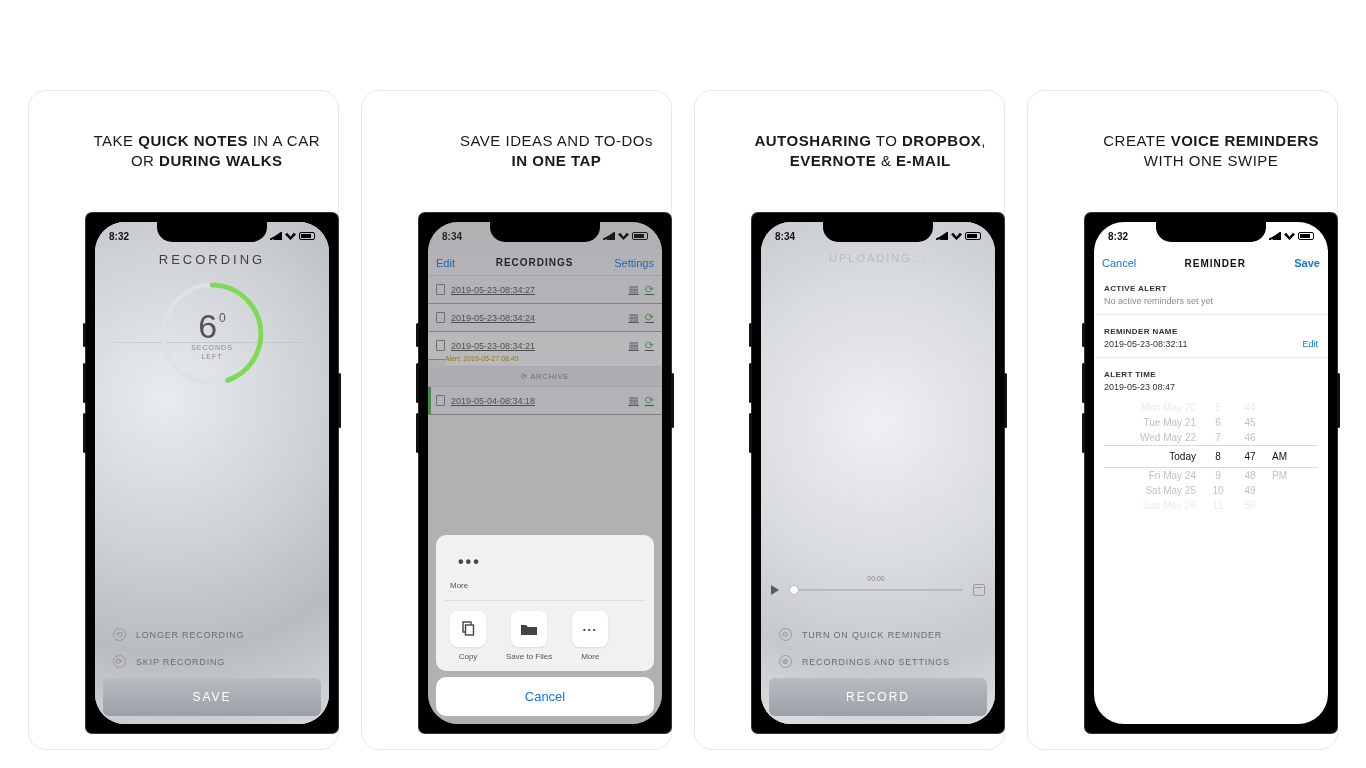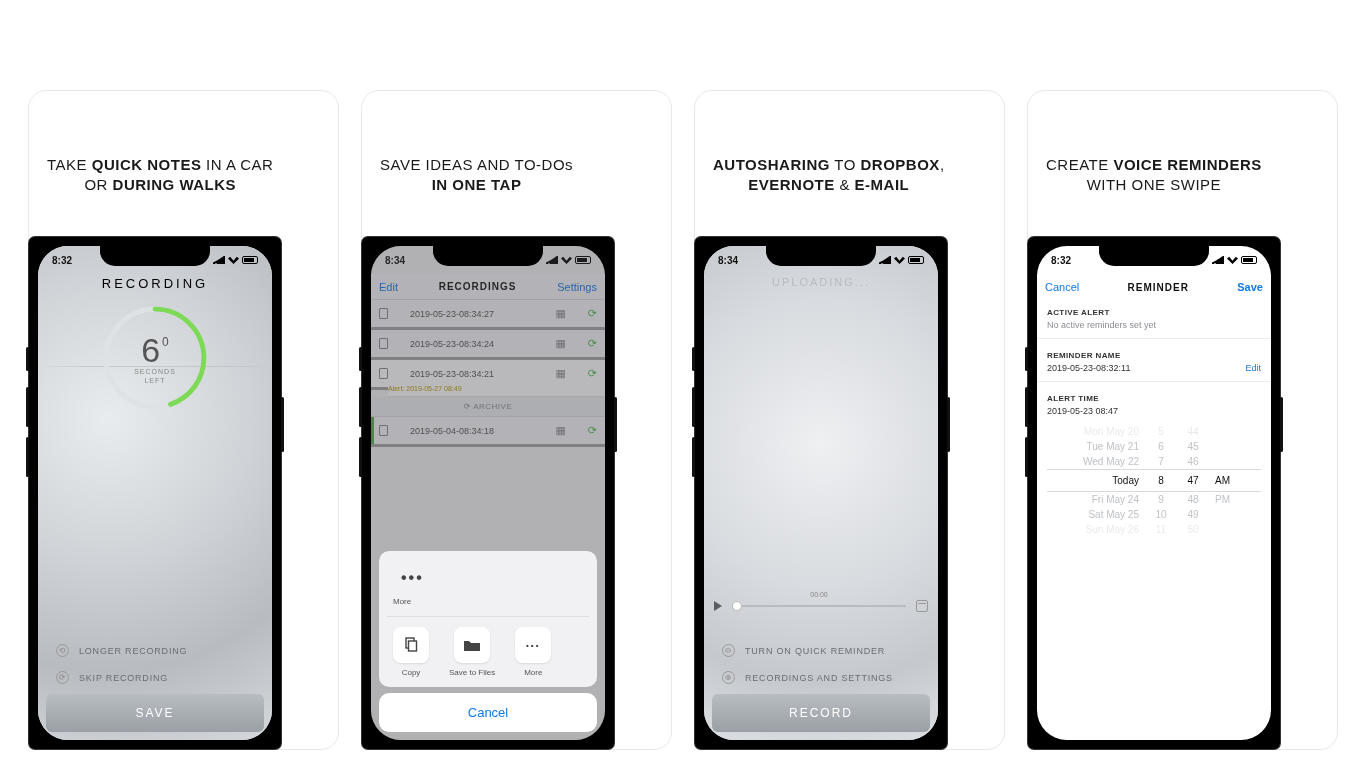"TAKE QUICK NOTES IN A" .card { align-items: flex-start -> flex-end; padding-top: 64px -> 40px }
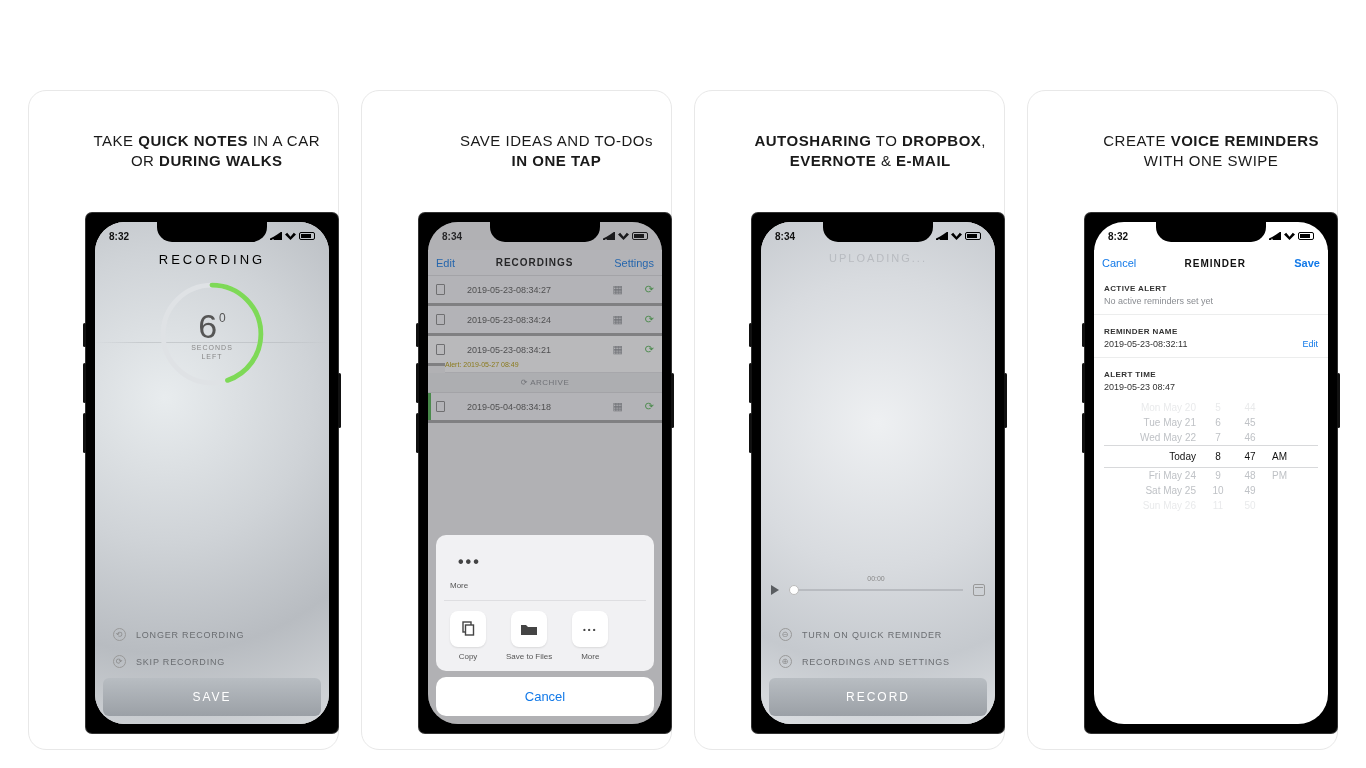"RECORDING" .s1-title { color: #000000 -> #404040 }
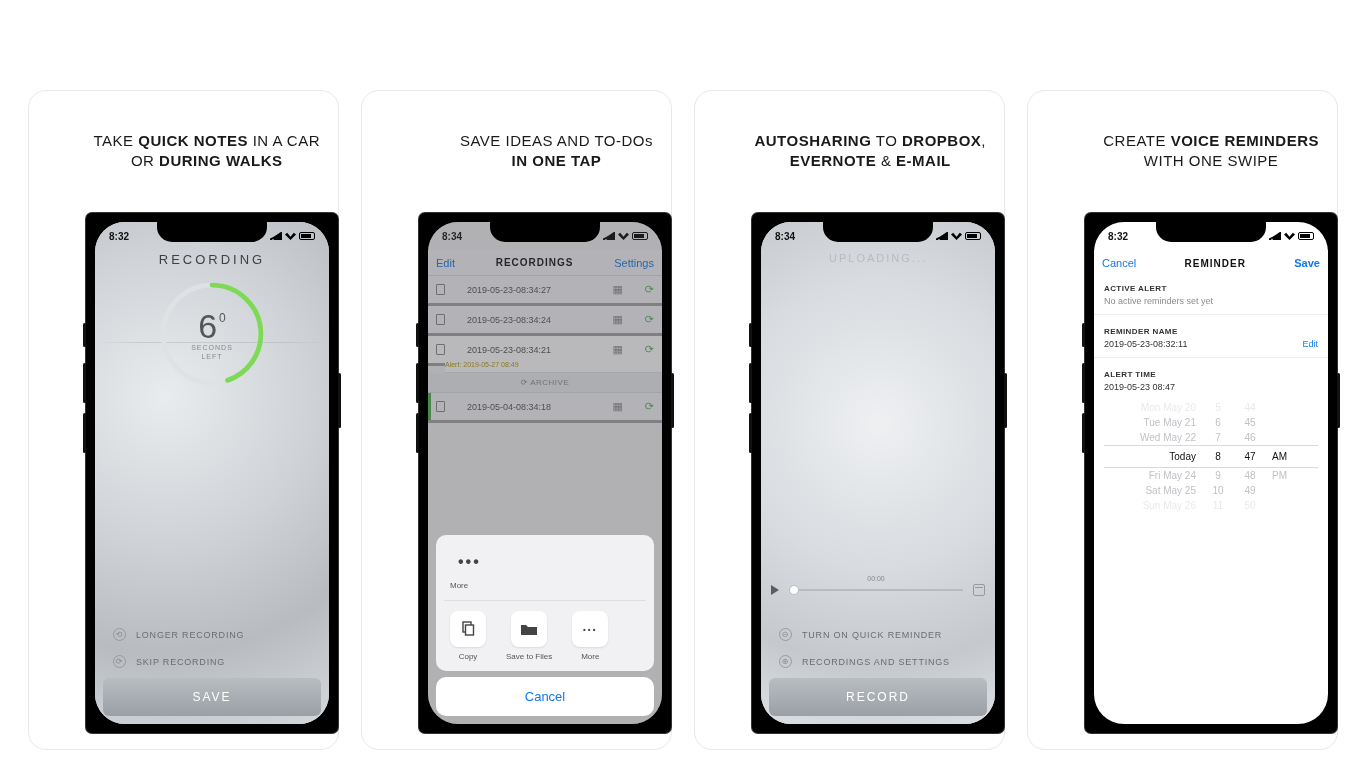"2019-05-23-08:34:27" .rec-row { border-bottom: 3px solid #a3a3a3 -> 1px solid #a3a3a3; gap: 22px -> 6px; text-decoration: none -> underline }
